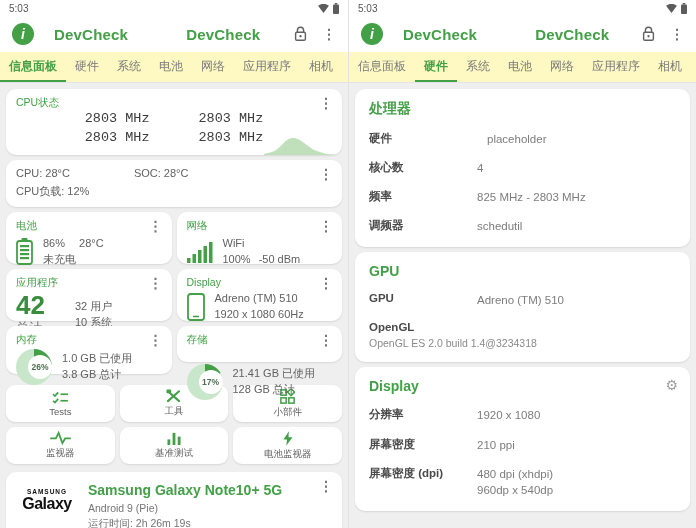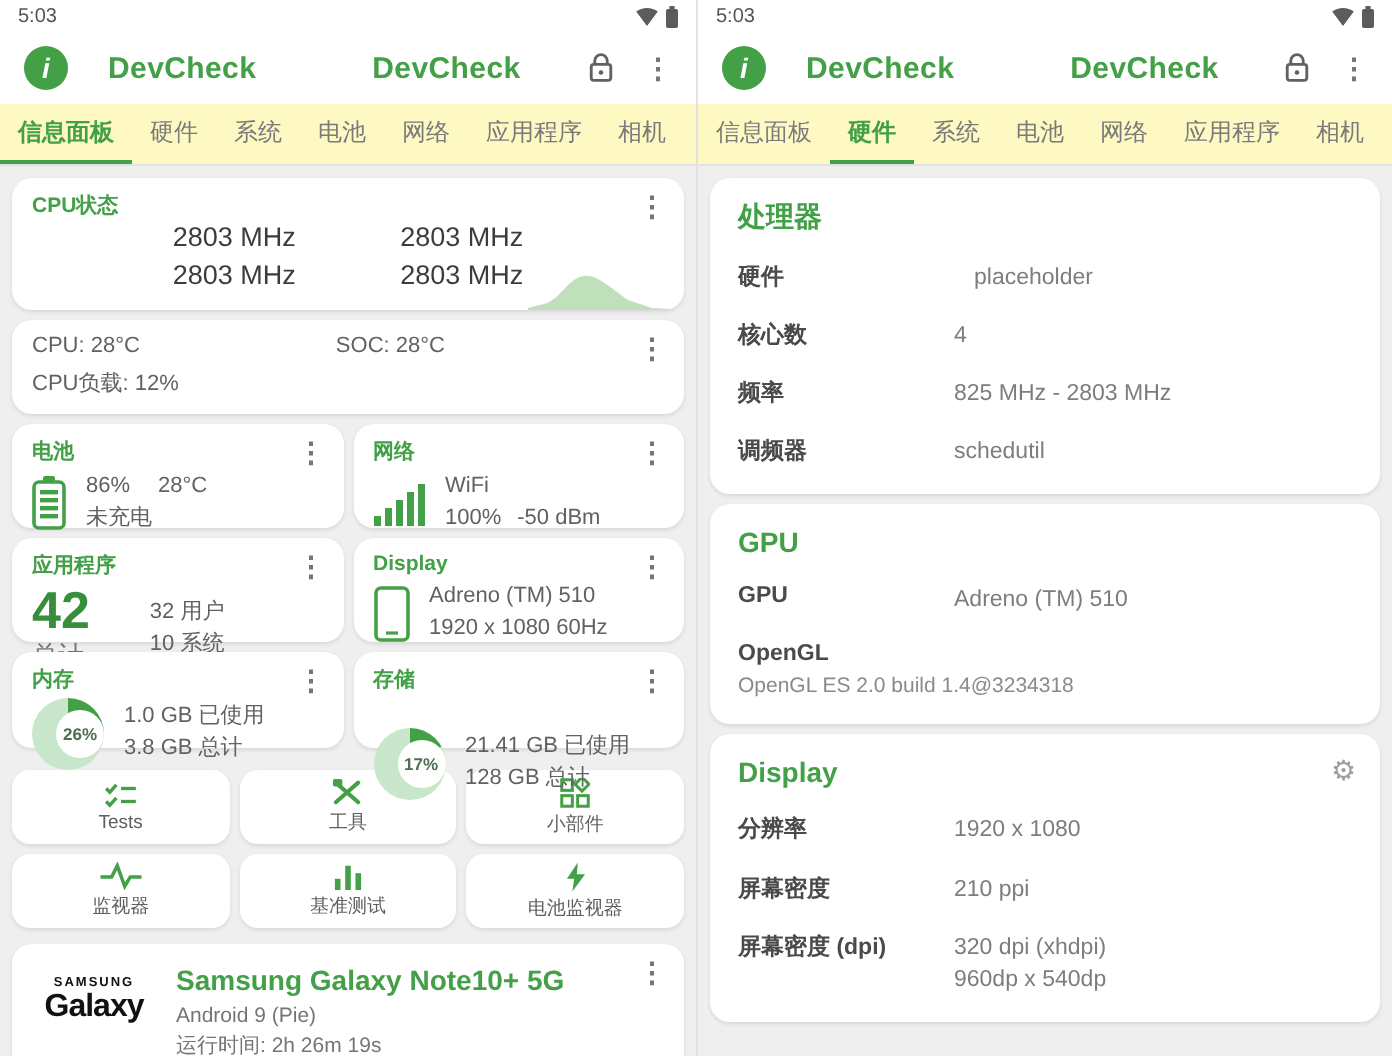"CPU状态" .card-label { font-weight: bold -> normal }
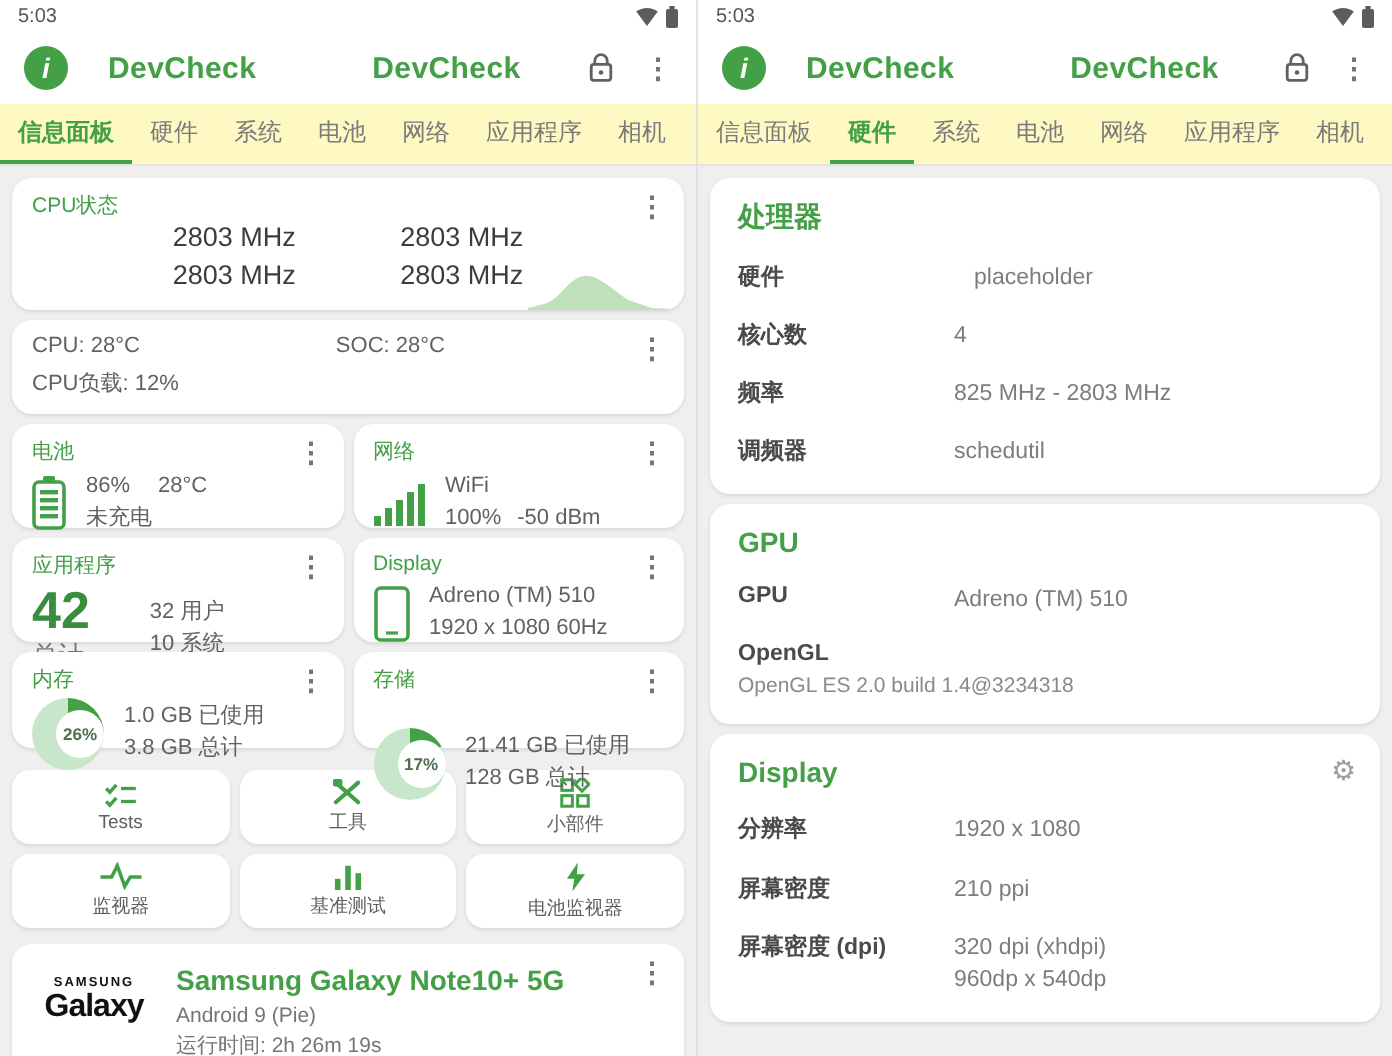"2803 MHz" .freq-grid { font-family: none -> Liberation Mono, monospace }
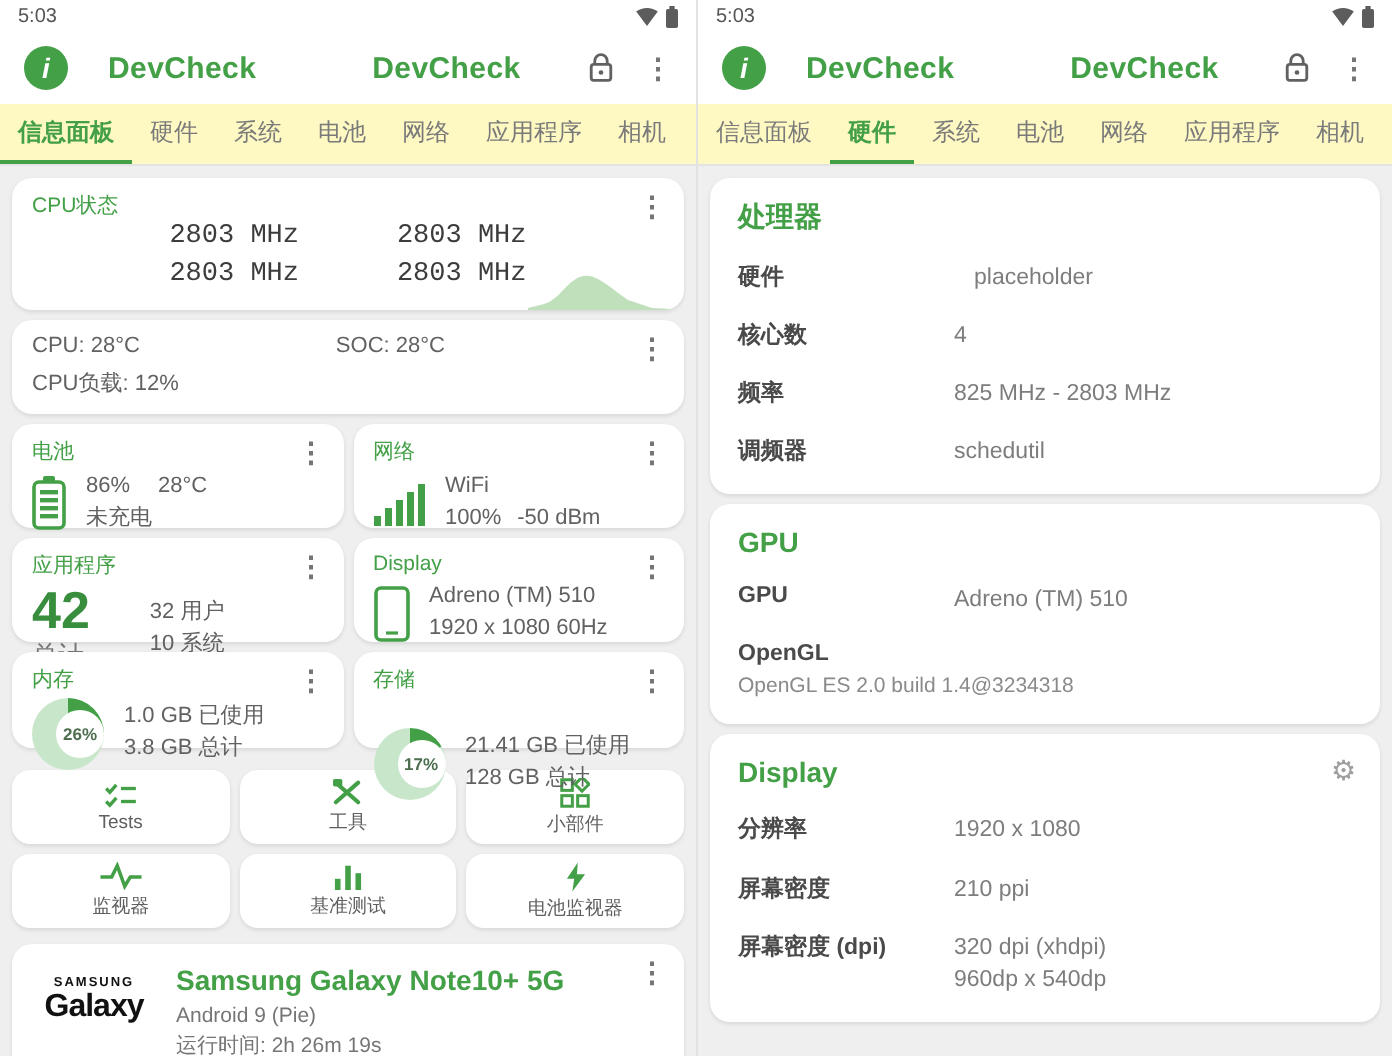"SOC: 28°C" .temp-row .soc { margin-left: 98px -> 64px }
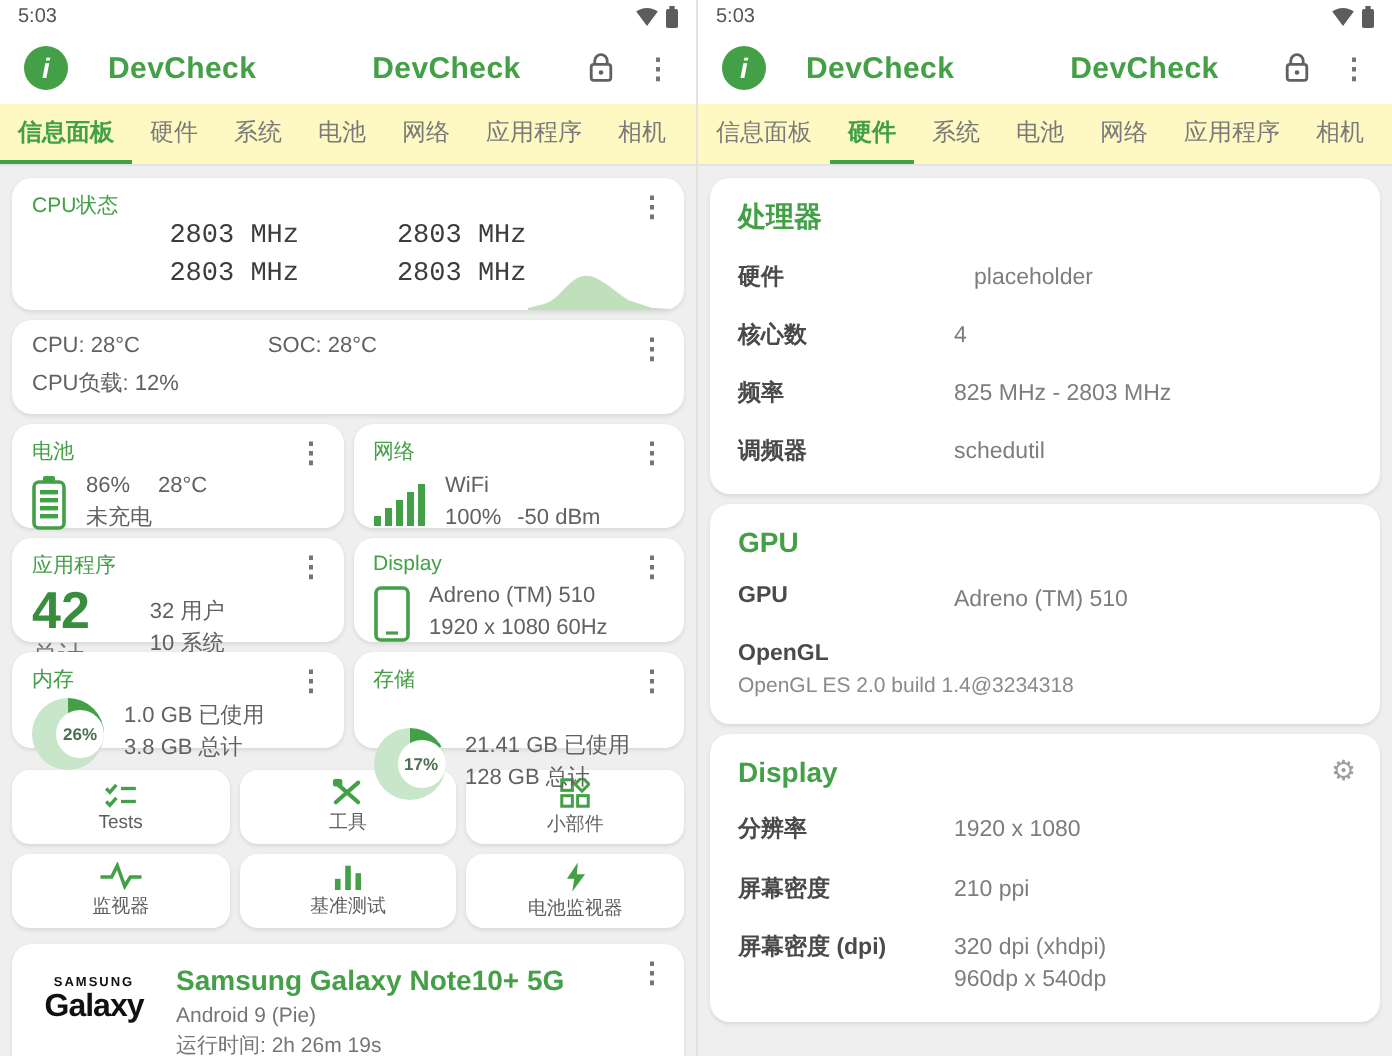"存储" div.card { height: 48px -> 36px }
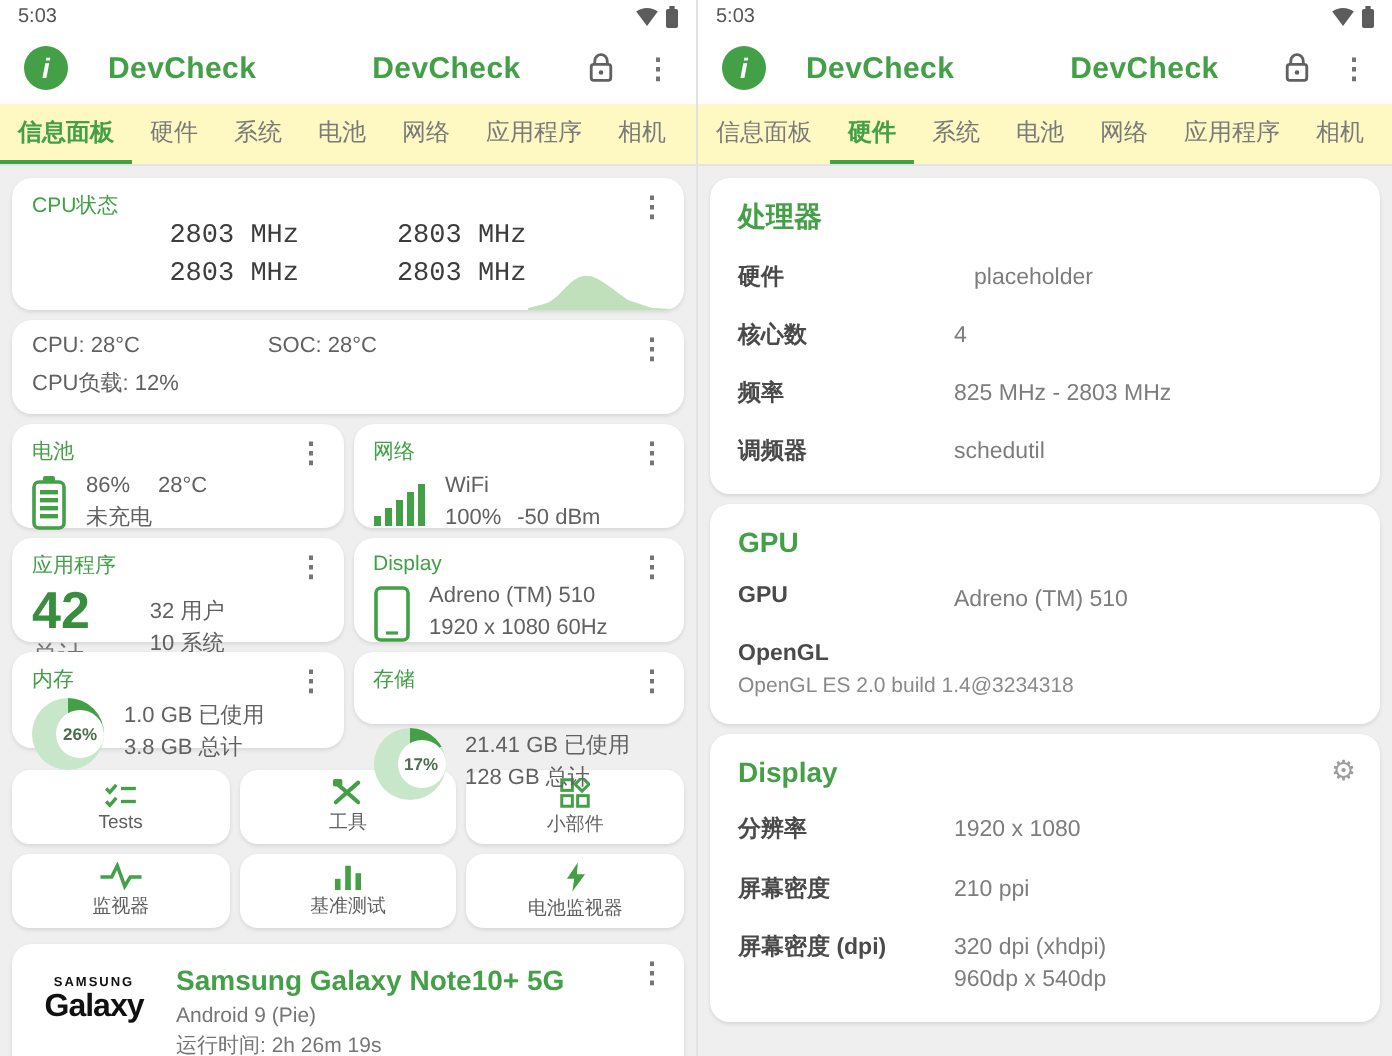"320 dpi (xhdpi)" span { text: 320 -> 480 }
